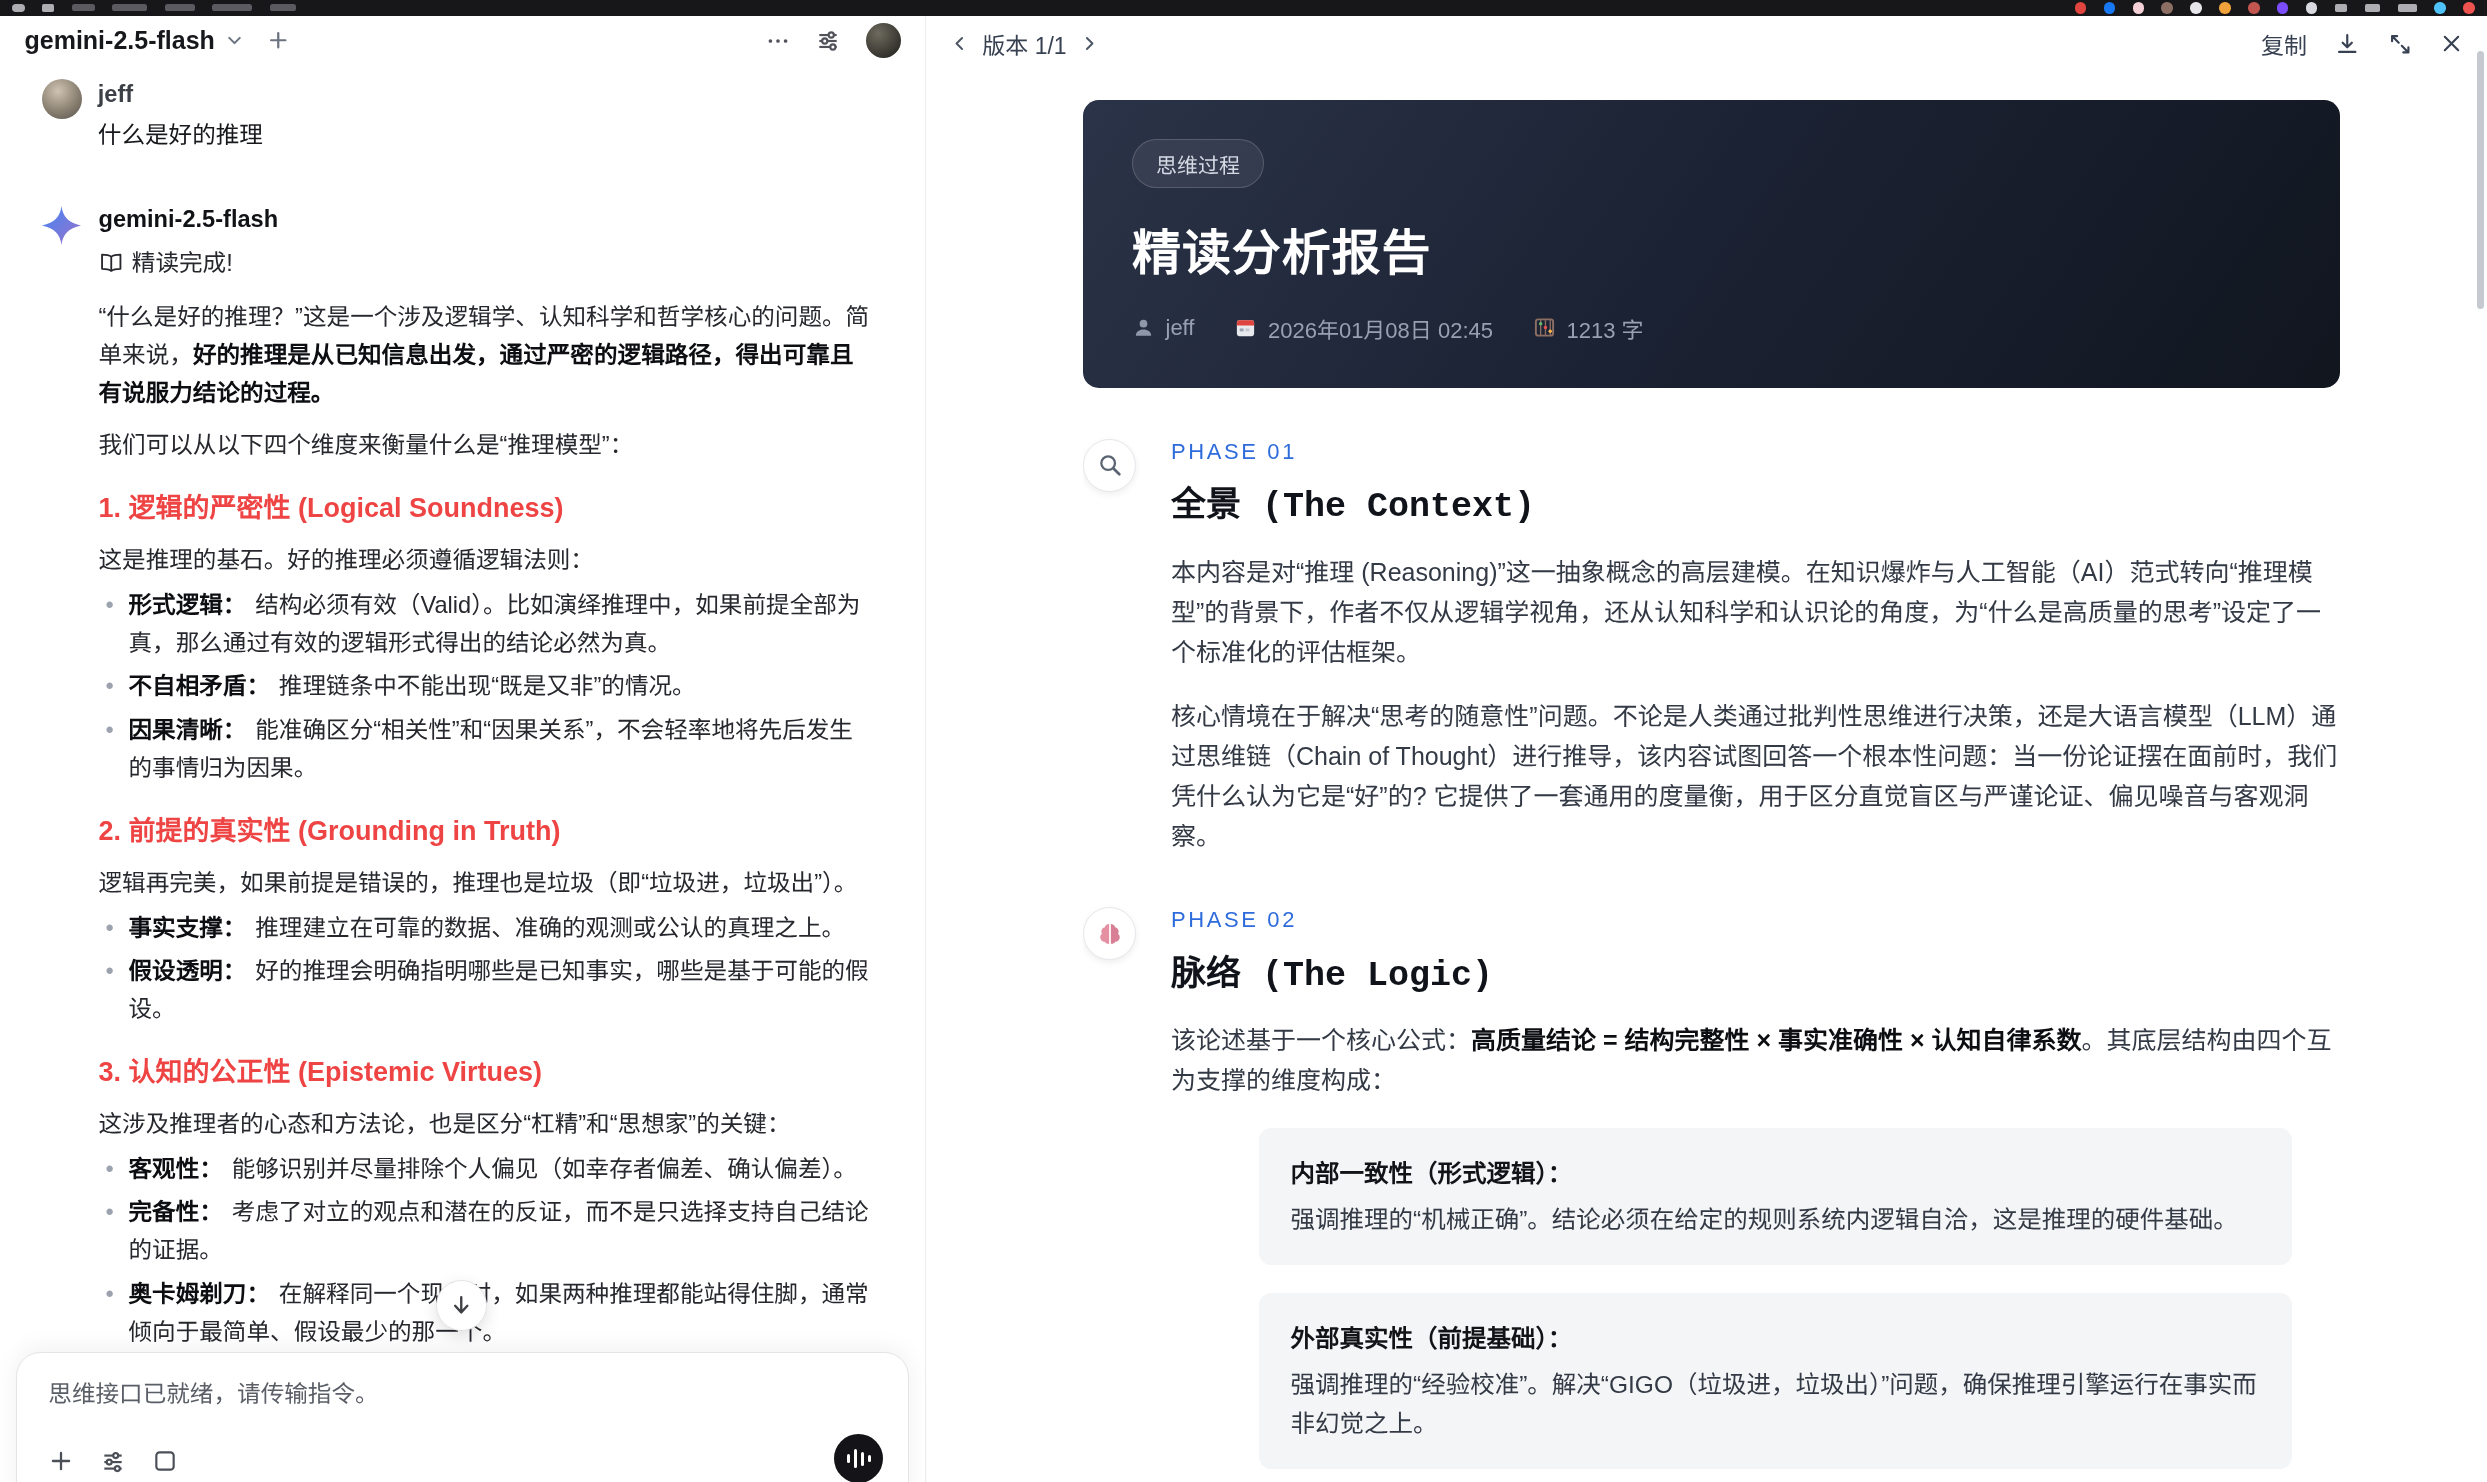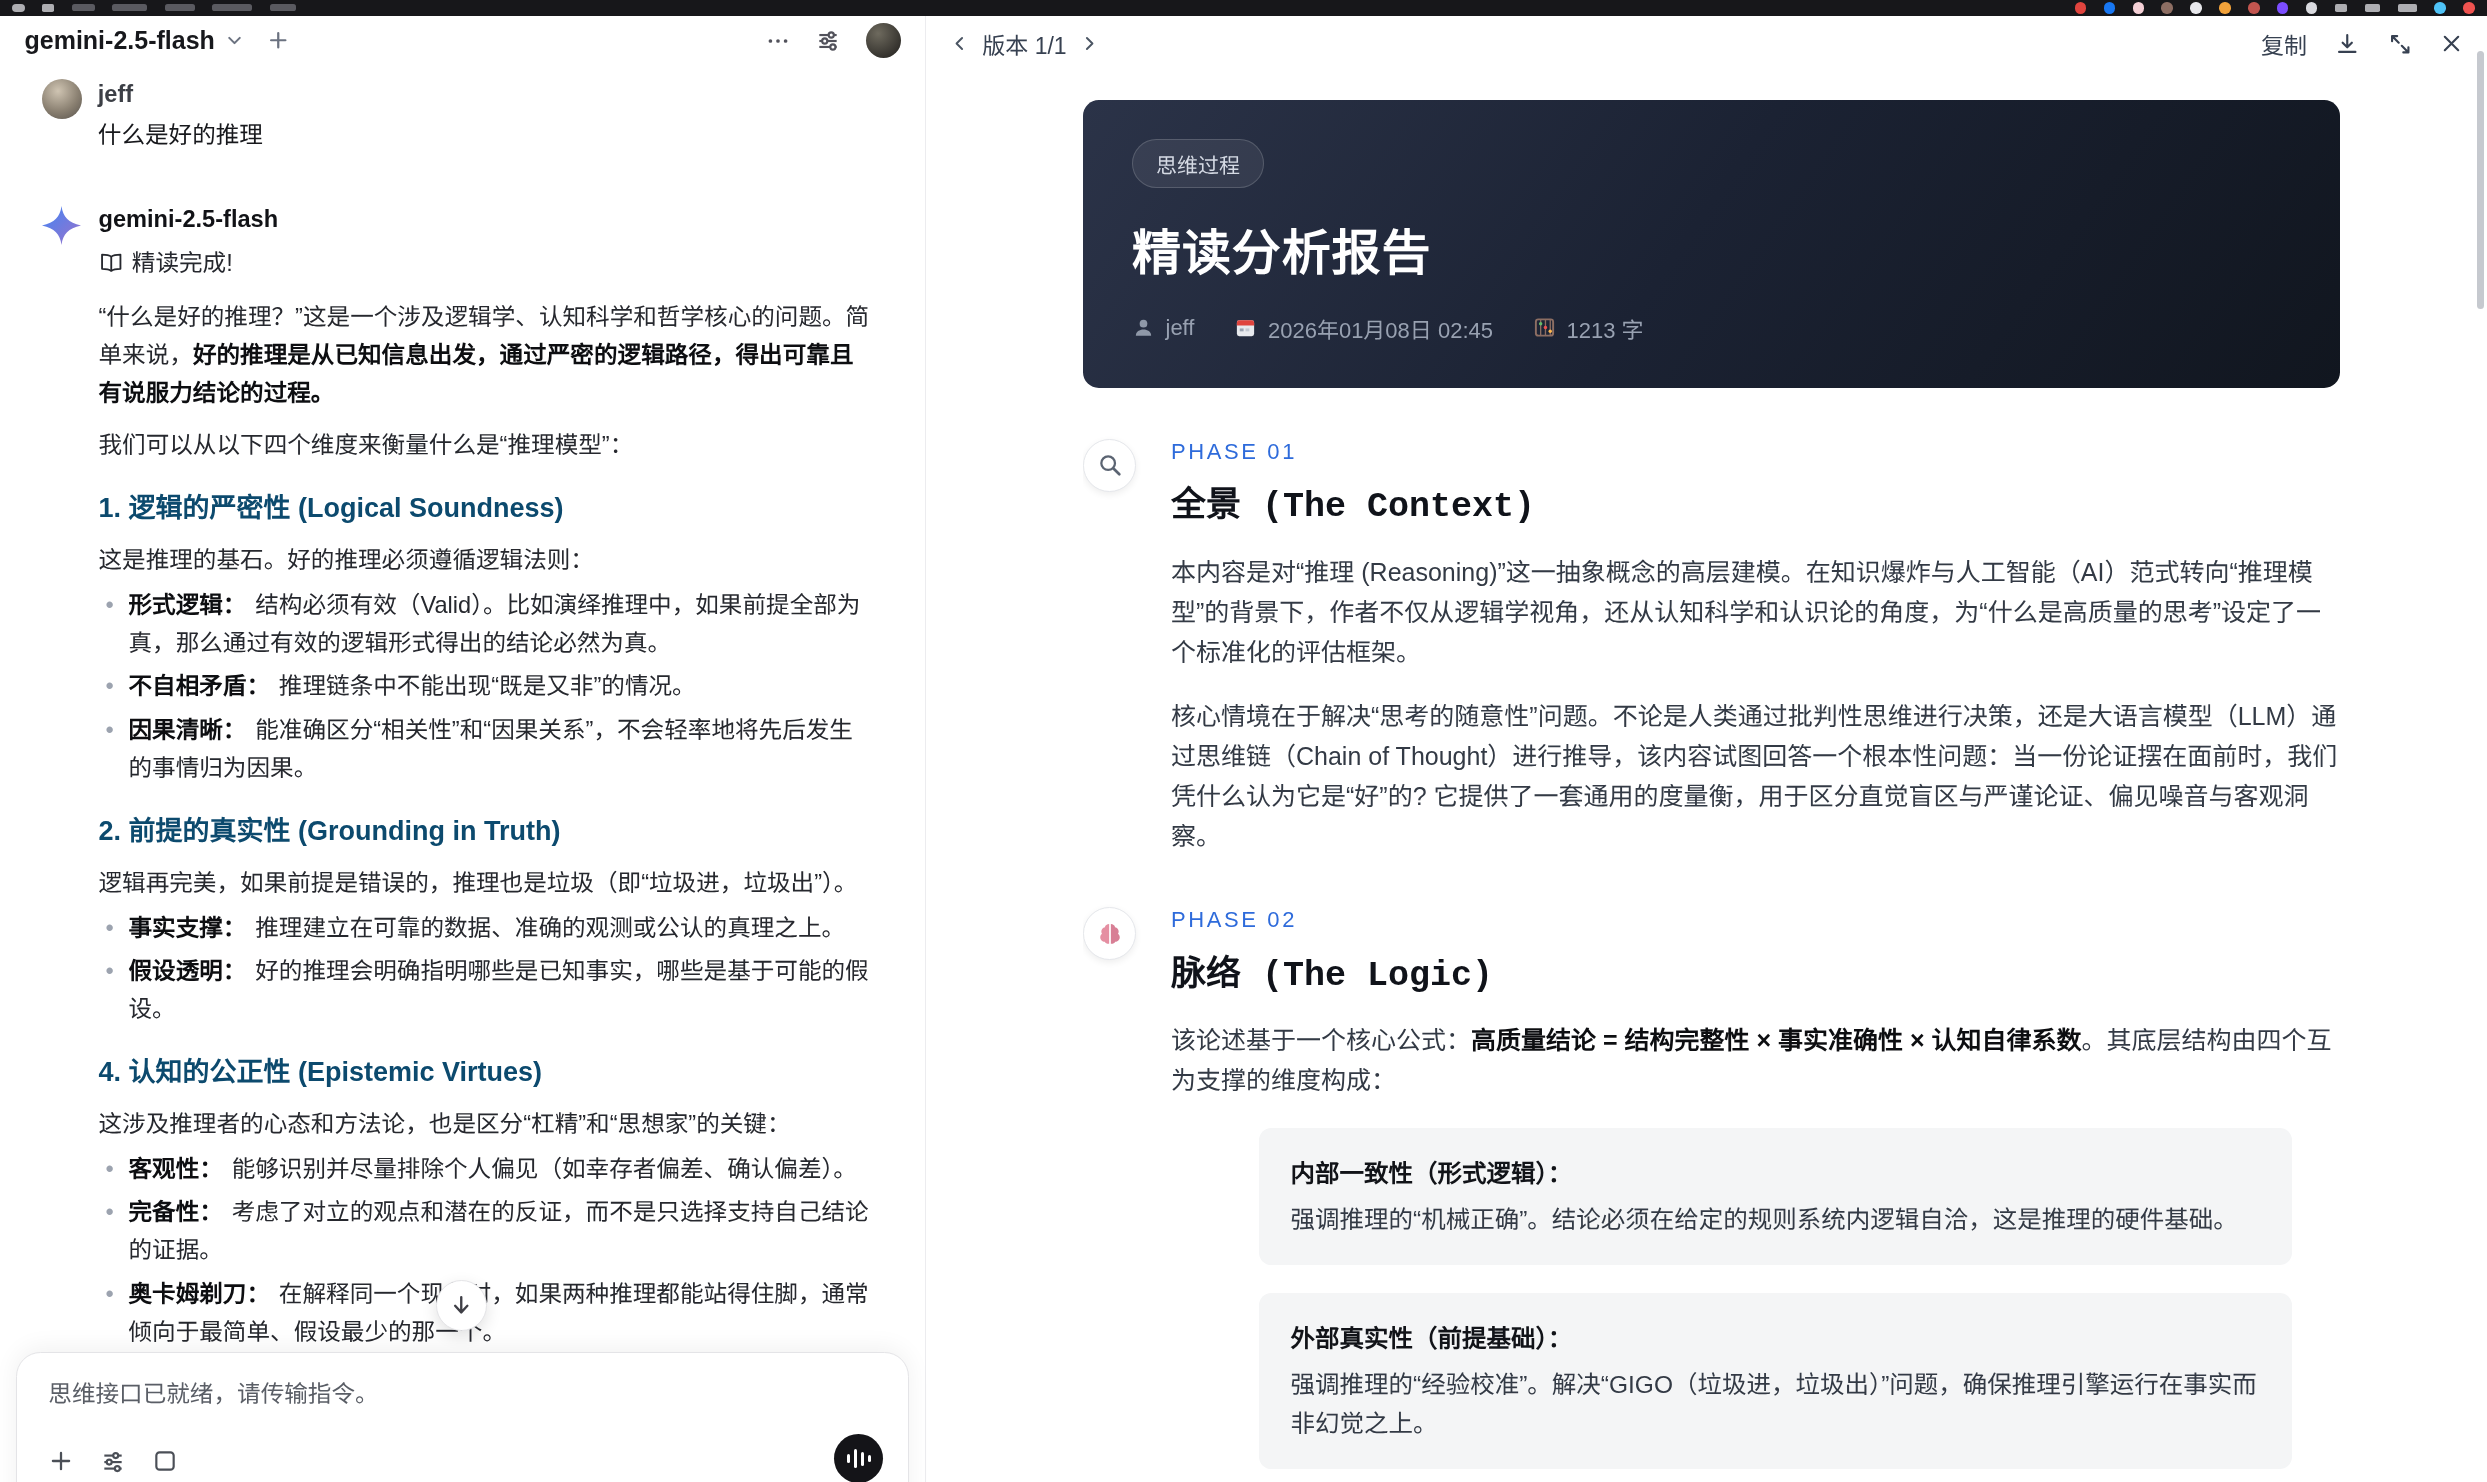"1. 逻辑的严密性 (Logical Soundness)" .ai-body h3 { color: #0c4a6e -> #ef4444 }
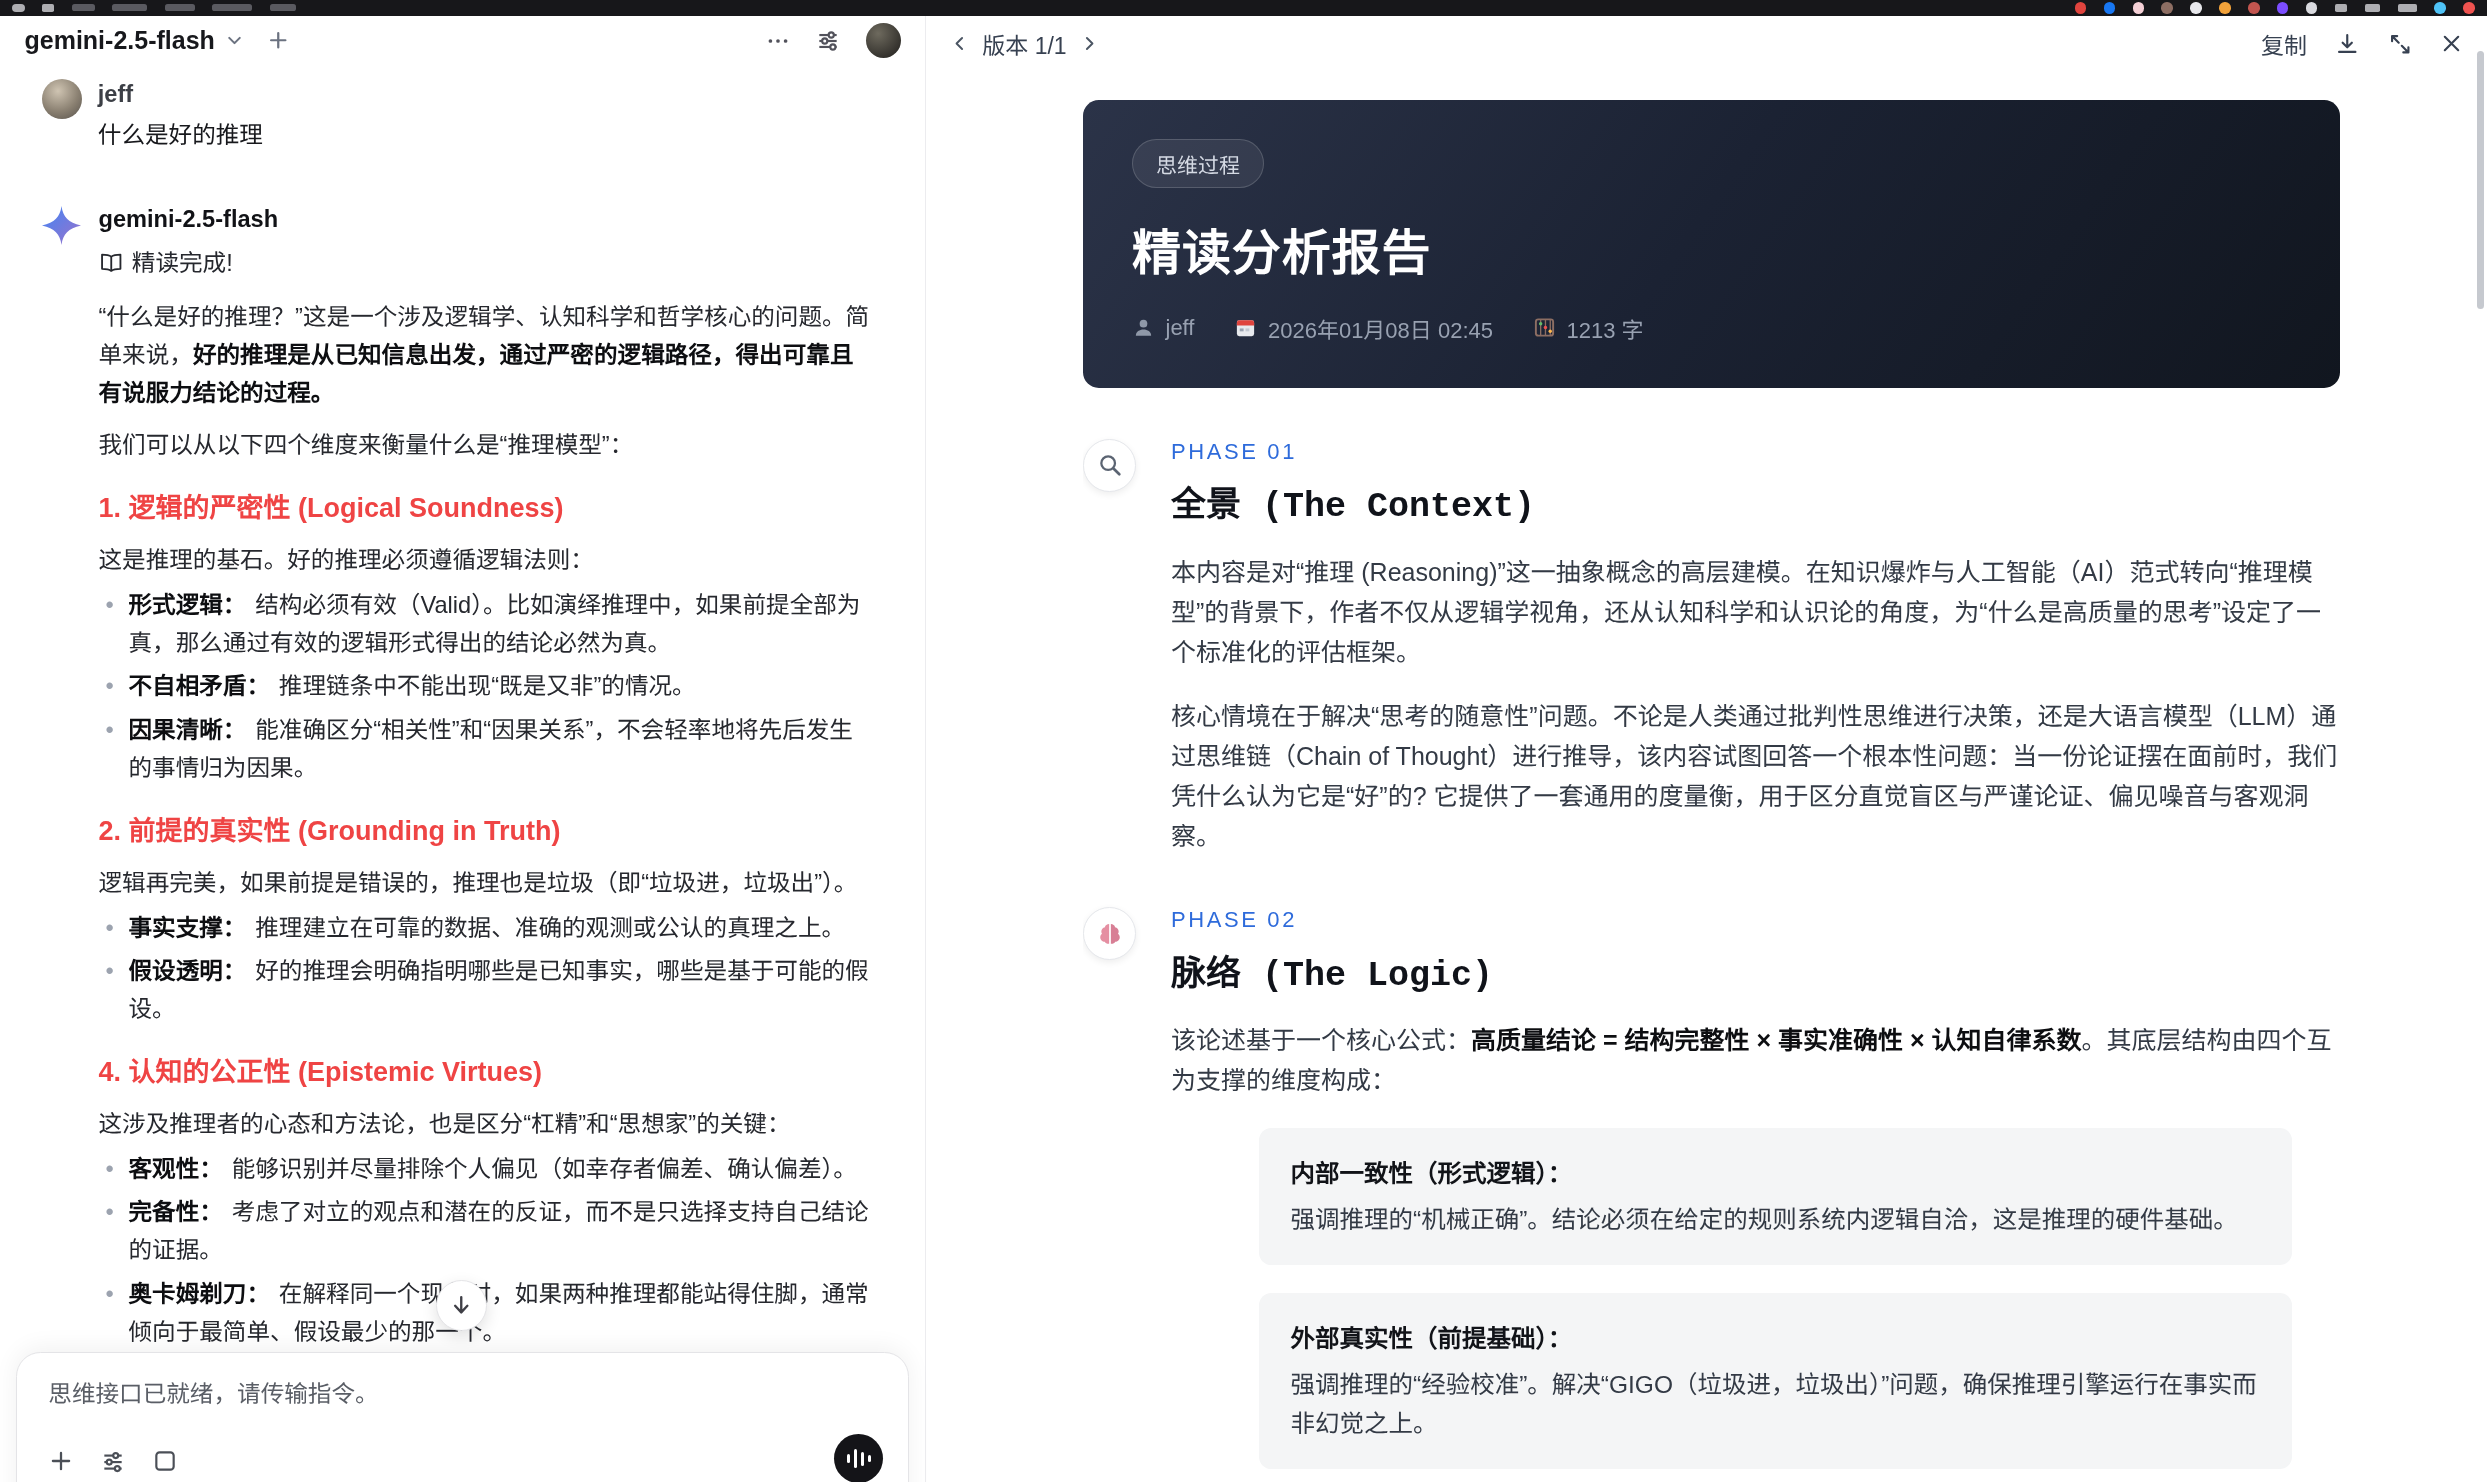"4. 认知的公正性 (Epistemic Virtues)" h3 { text: 4 -> 3 }
